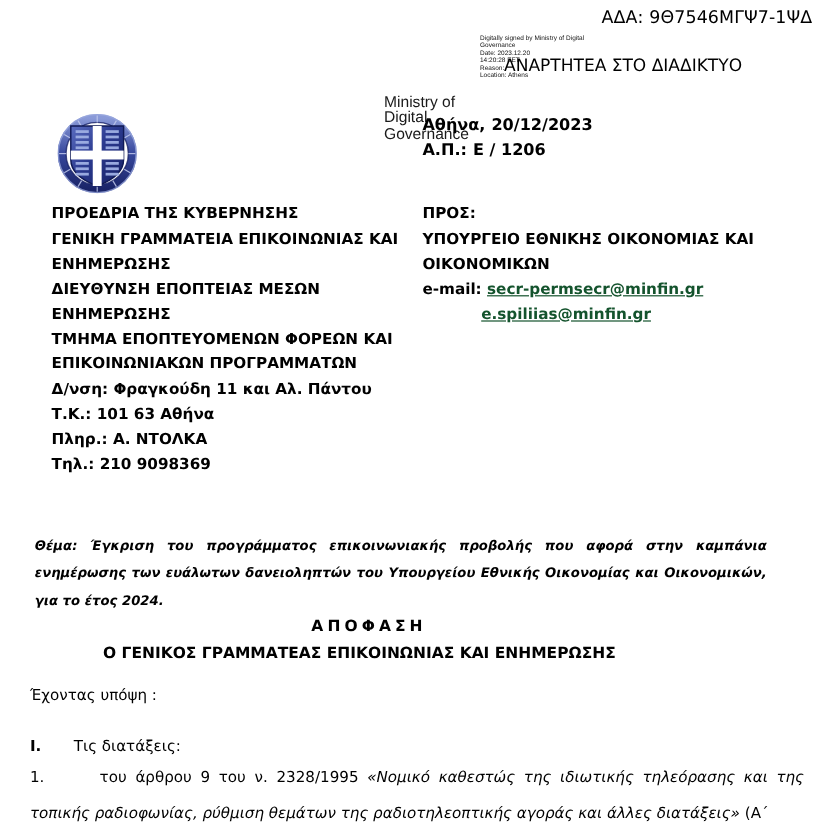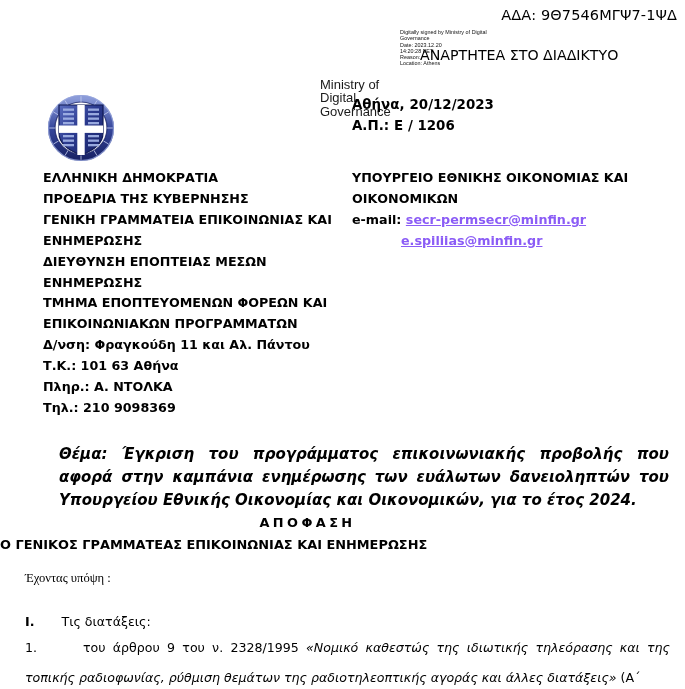"ΕΛΛΗΝΙΚΗ ΔΗΜΟΚΡΑΤΙΑ" div { html: <div>ΕΛΛΗΝΙΚΗ ΔΗΜΟΚΡΑΤΙΑ</div> -> none }
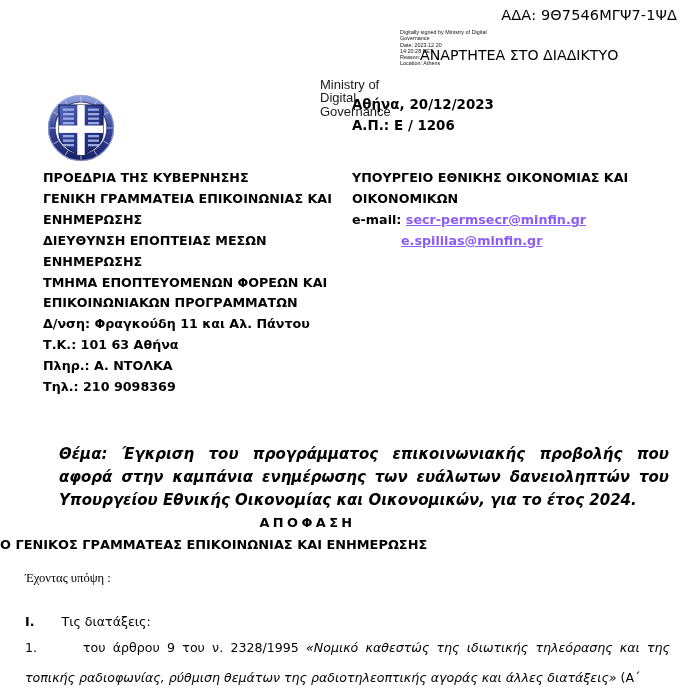"ΠΡΟΣ:" div { html: none -> <div>ΠΡΟΣ:</div> }
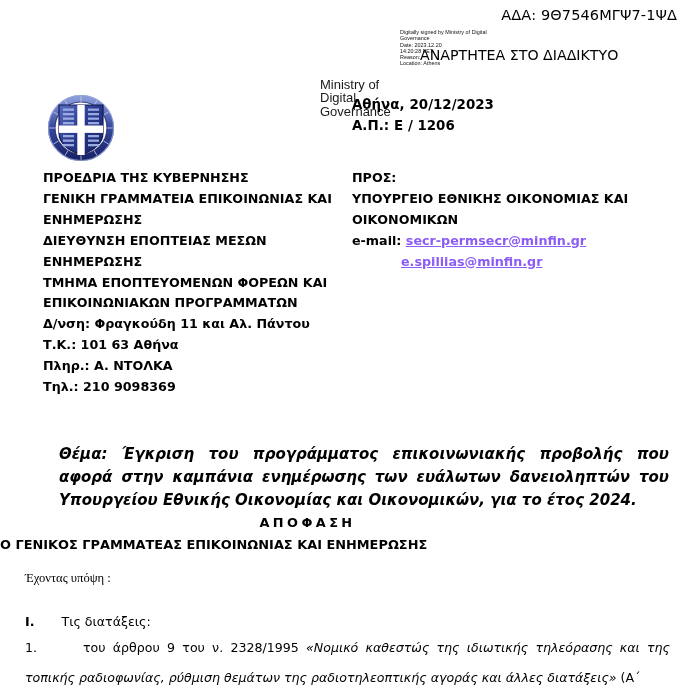"secr-permsecr@minfin.gr" .pros a.mail { color: #8b5cf6 -> #14532d }
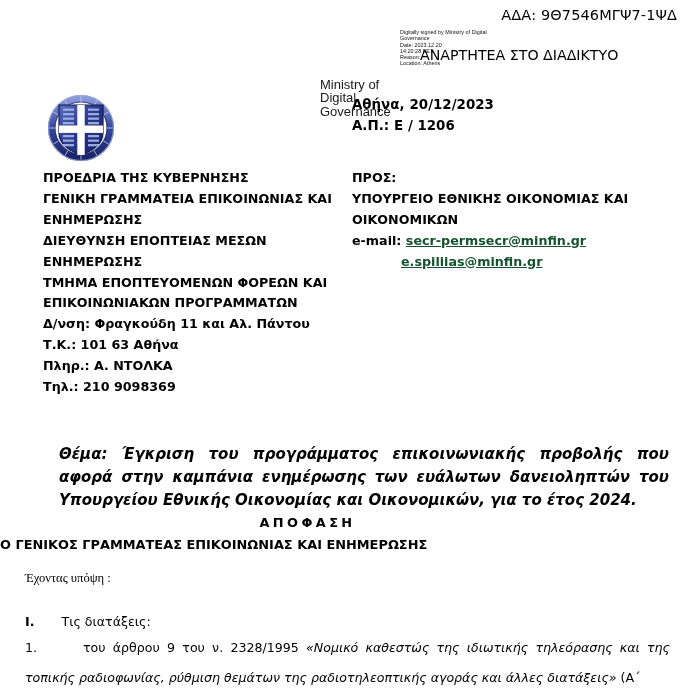"Θέμα: Έγκριση του προγράμματος" .subject { font-size: 15px -> 11px; left: 59px -> 29px }
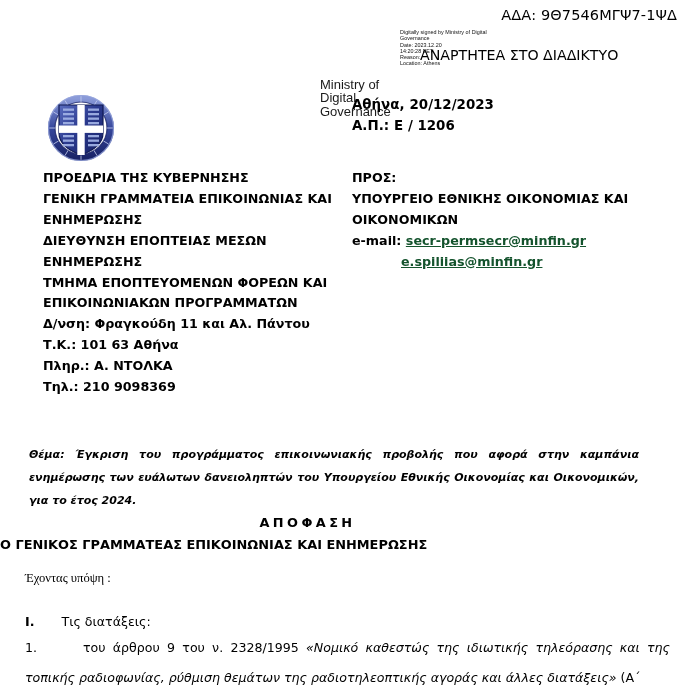"Ο ΓΕΝΙΚΟΣ ΓΡΑΜΜΑΤΕΑΣ ΕΠΙΚΟΙΝΩΝΙΑΣ ΚΑΙ" .apofasi-sub { text-align: left -> center }
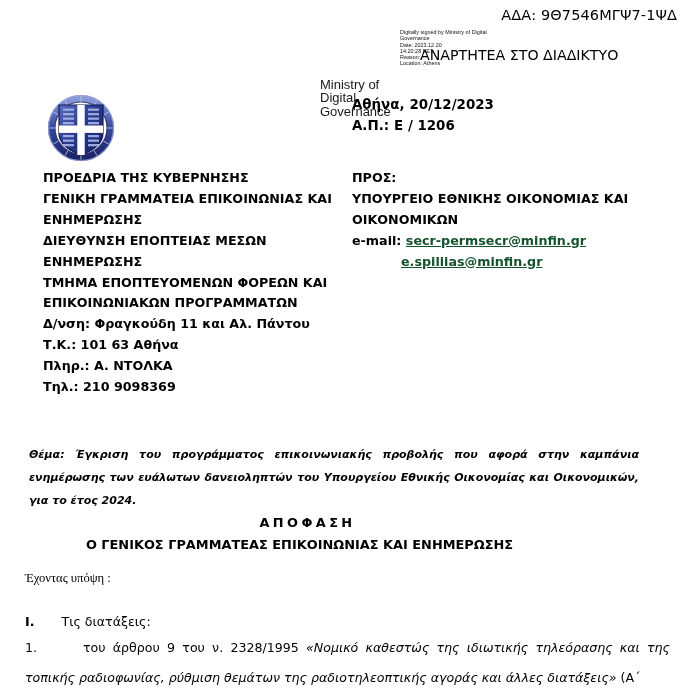"Έχοντας υπόψη :" .ln-exontas { font-family: Liberation Serif, serif -> none }
